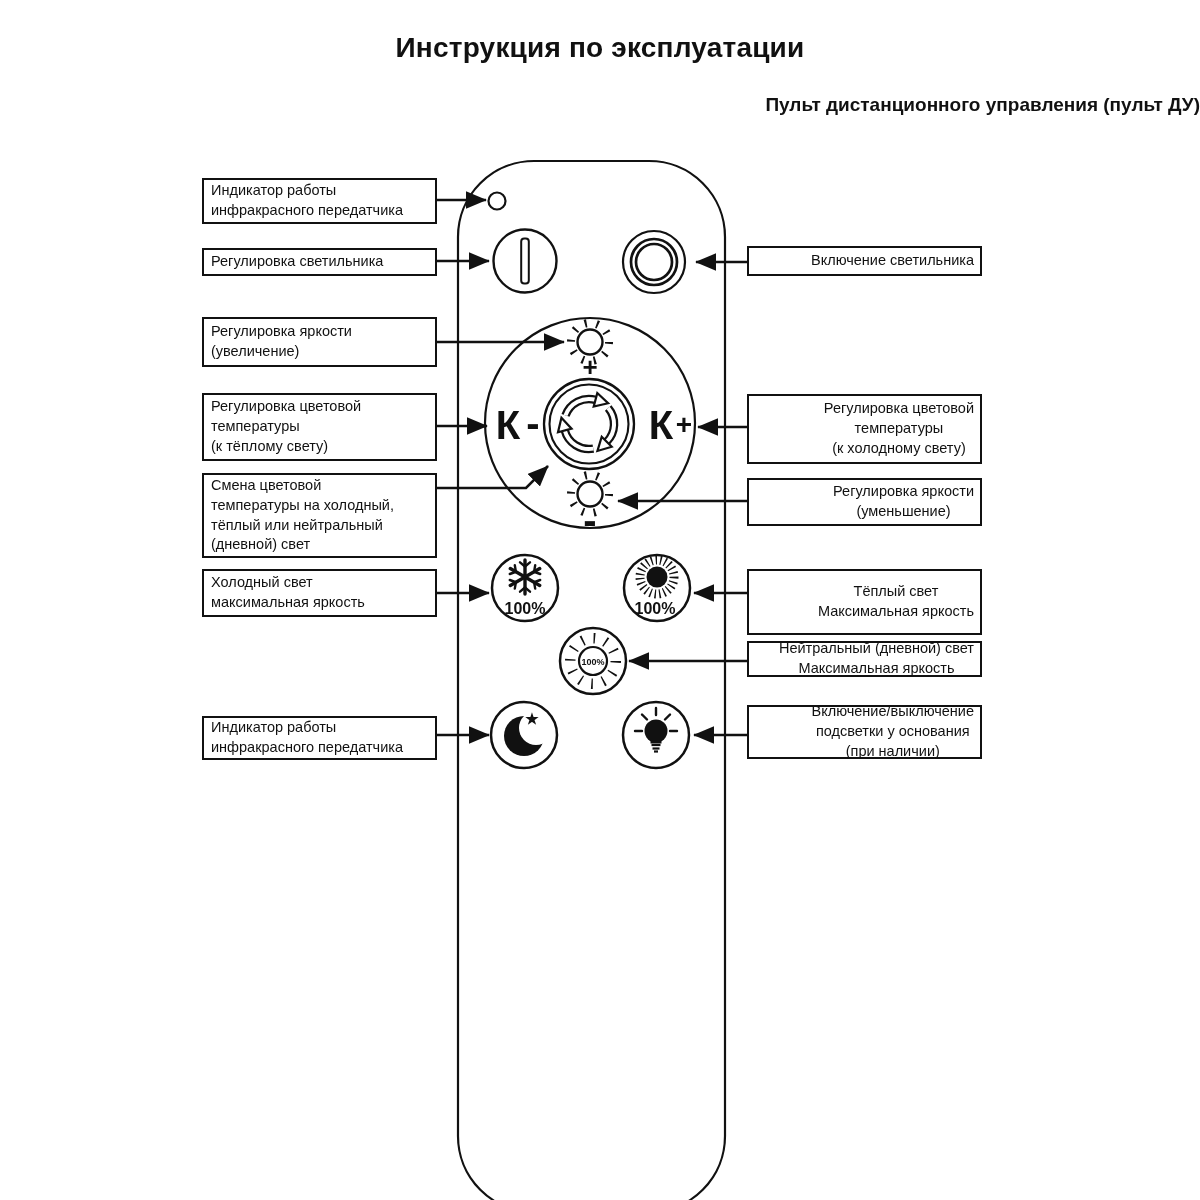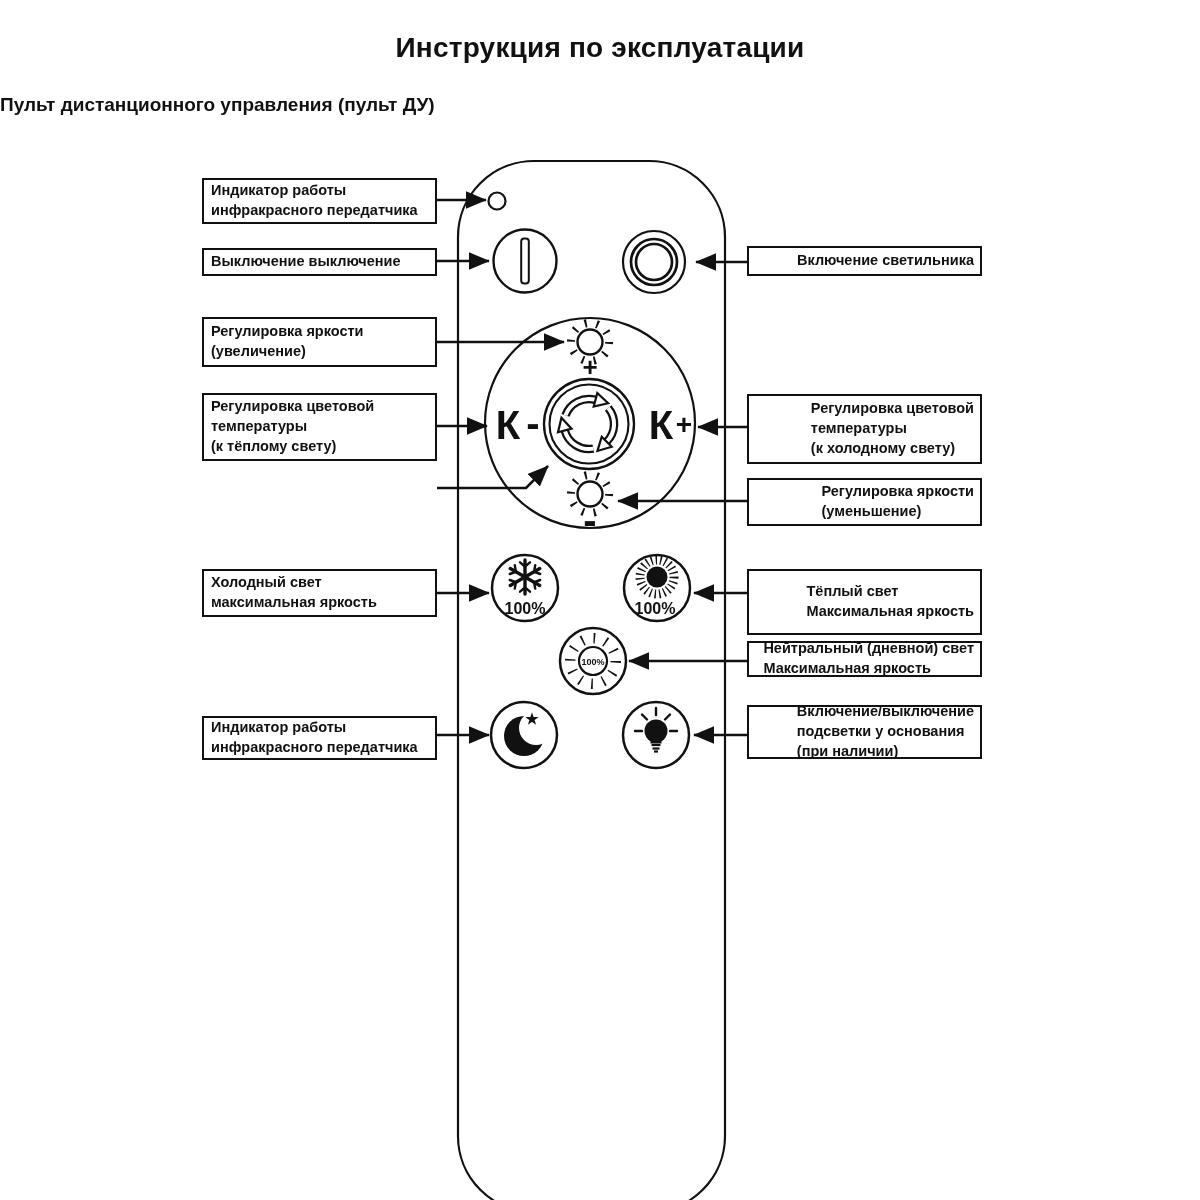"Пульт дистанционного управления (пульт" .subtitle { text-align: left -> right }
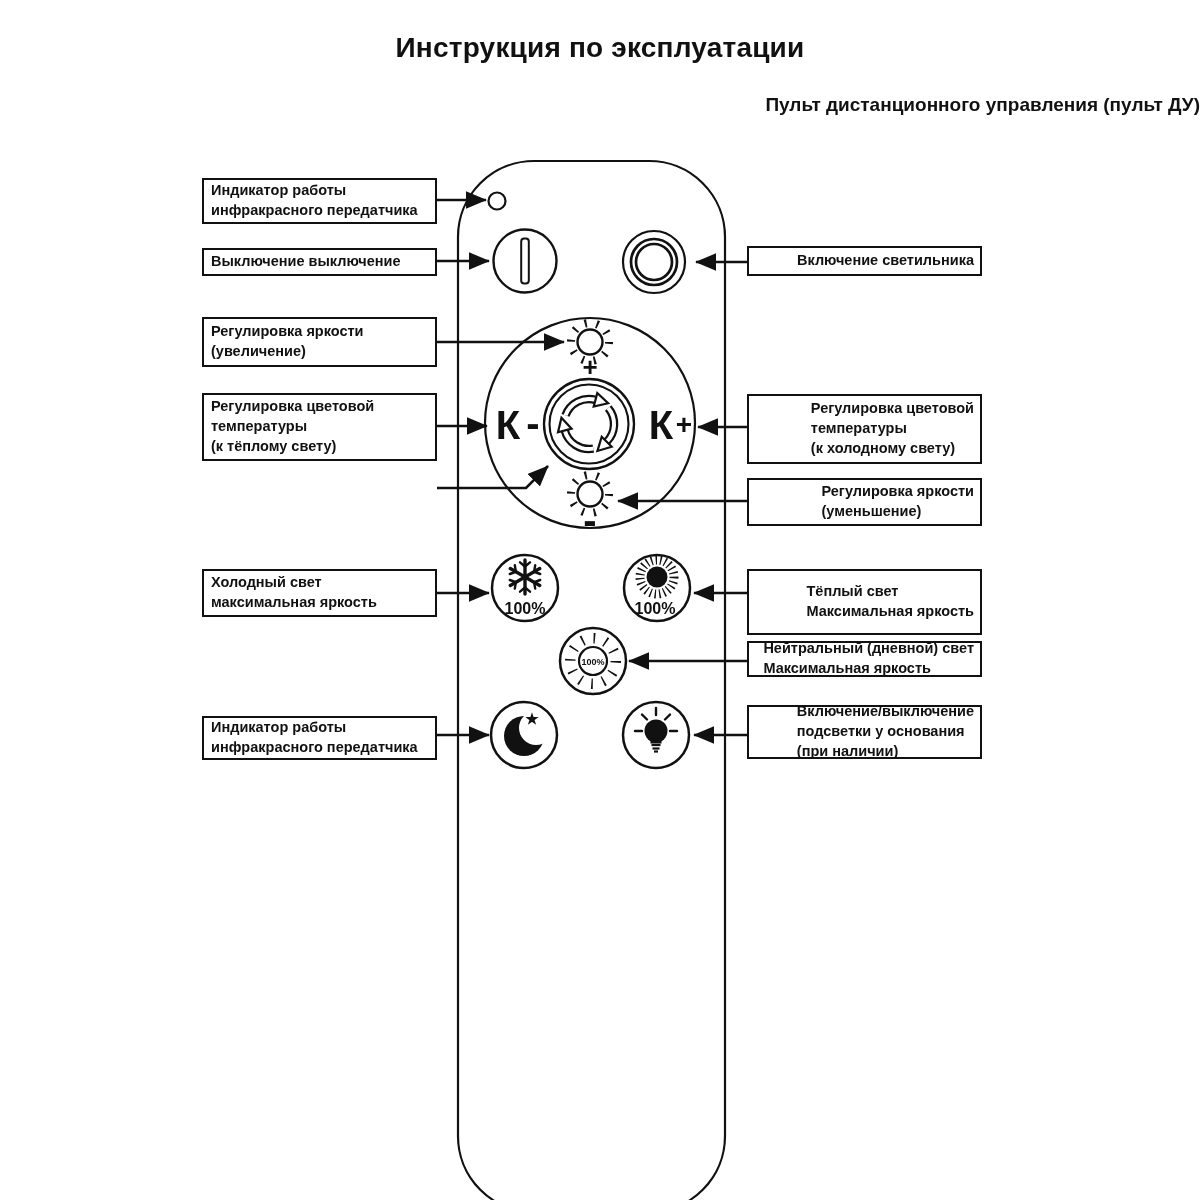"Индикатор работы" .callout { font-weight: 700 -> 400 }
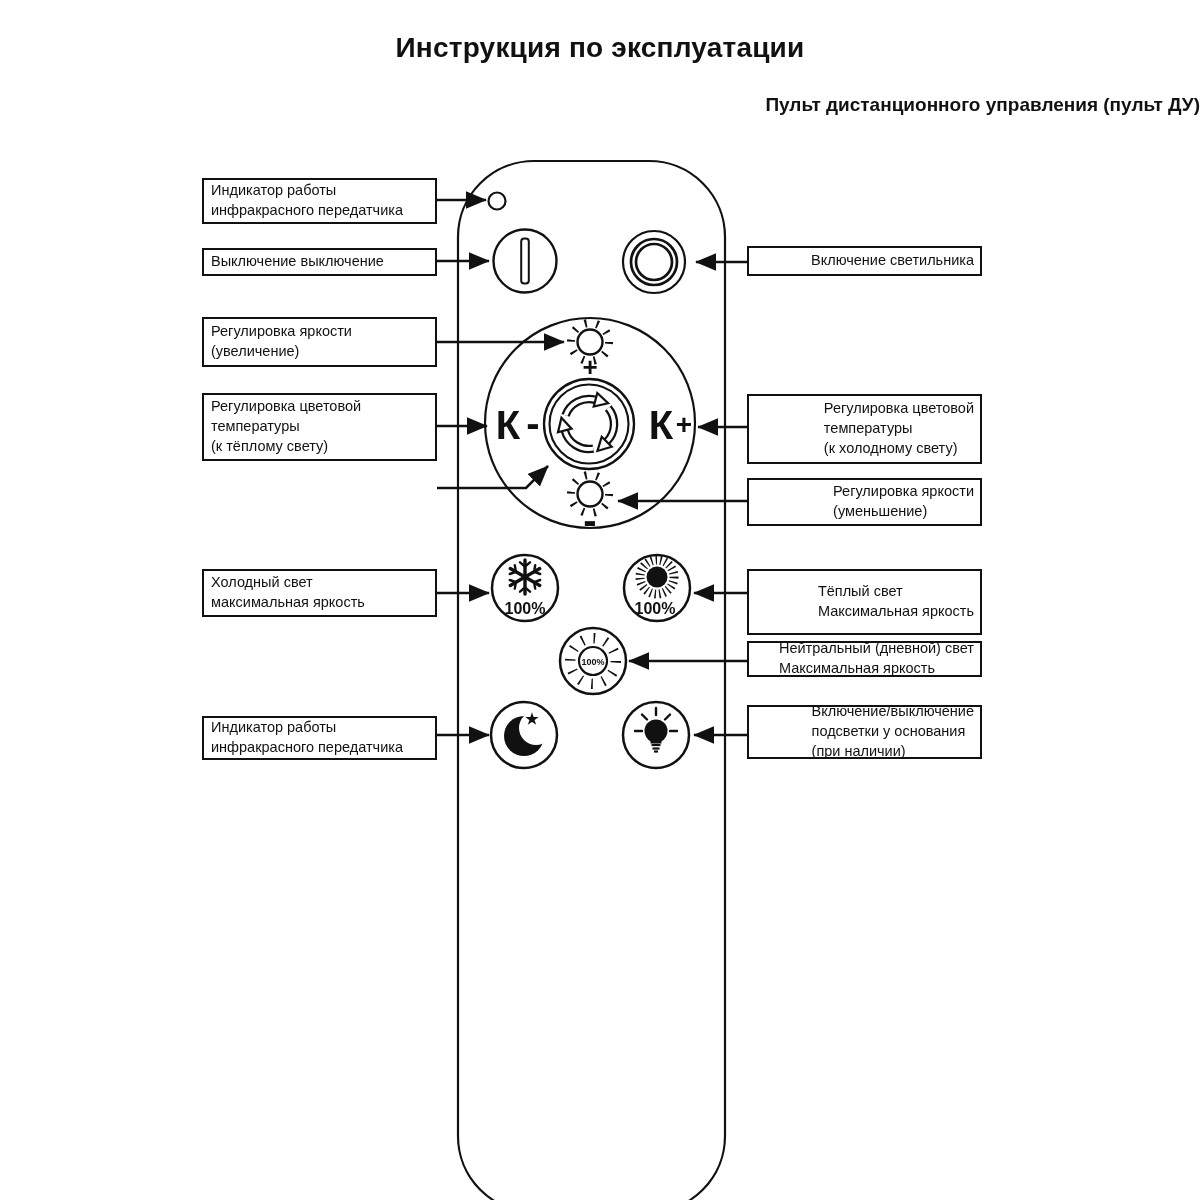"Выключение выключение" div.callout { text: Выключение выключение -> Регулировка светильника }
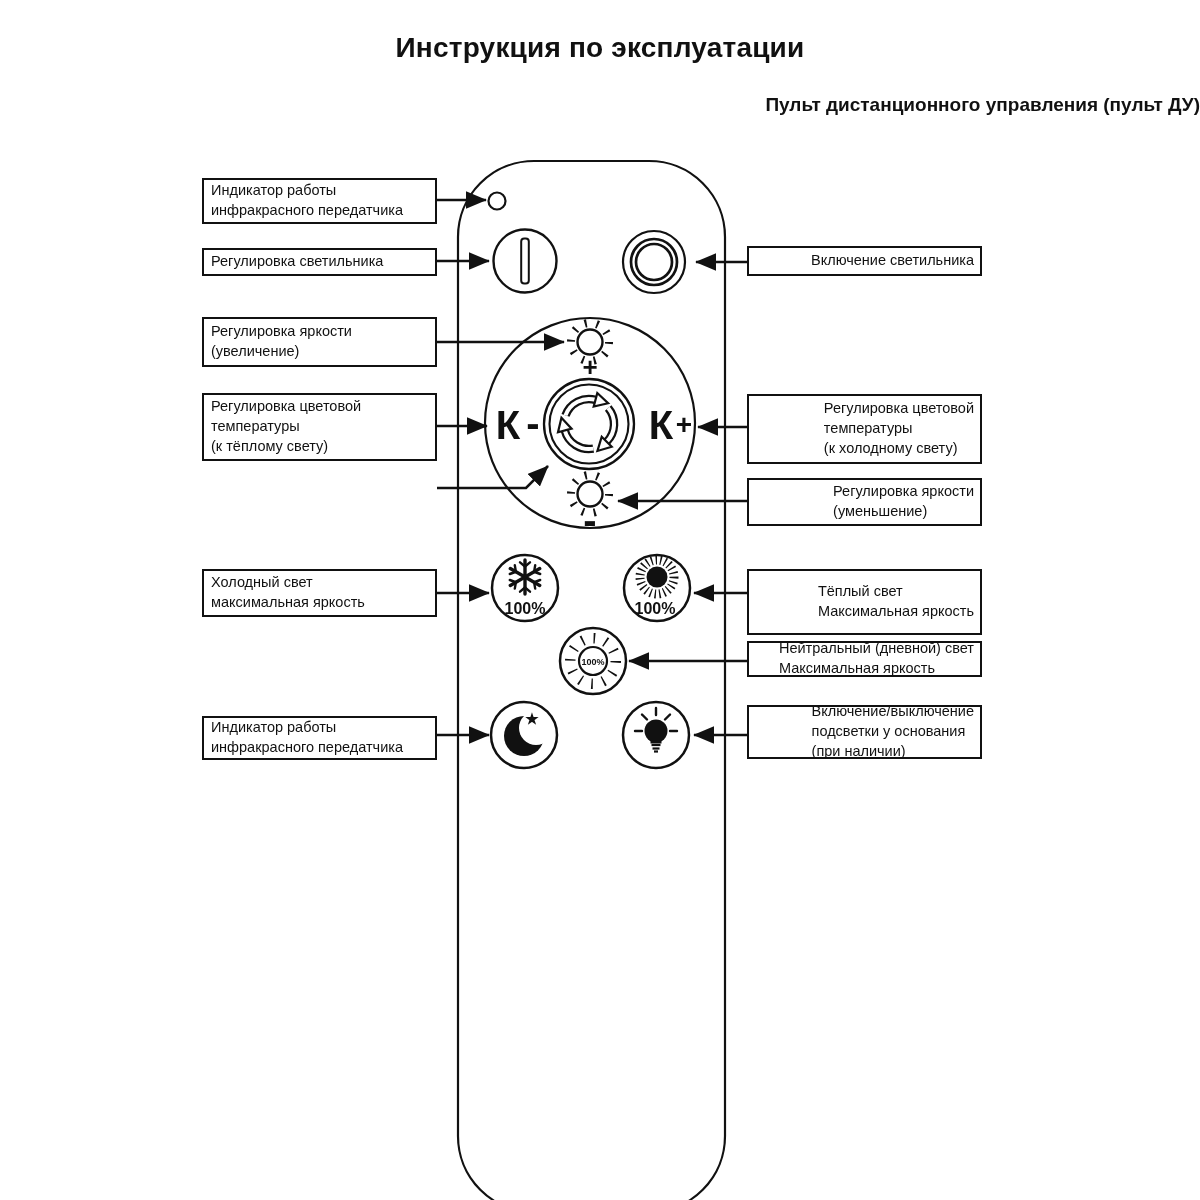"Включение светильника" .callout.right { text-align: left -> center }
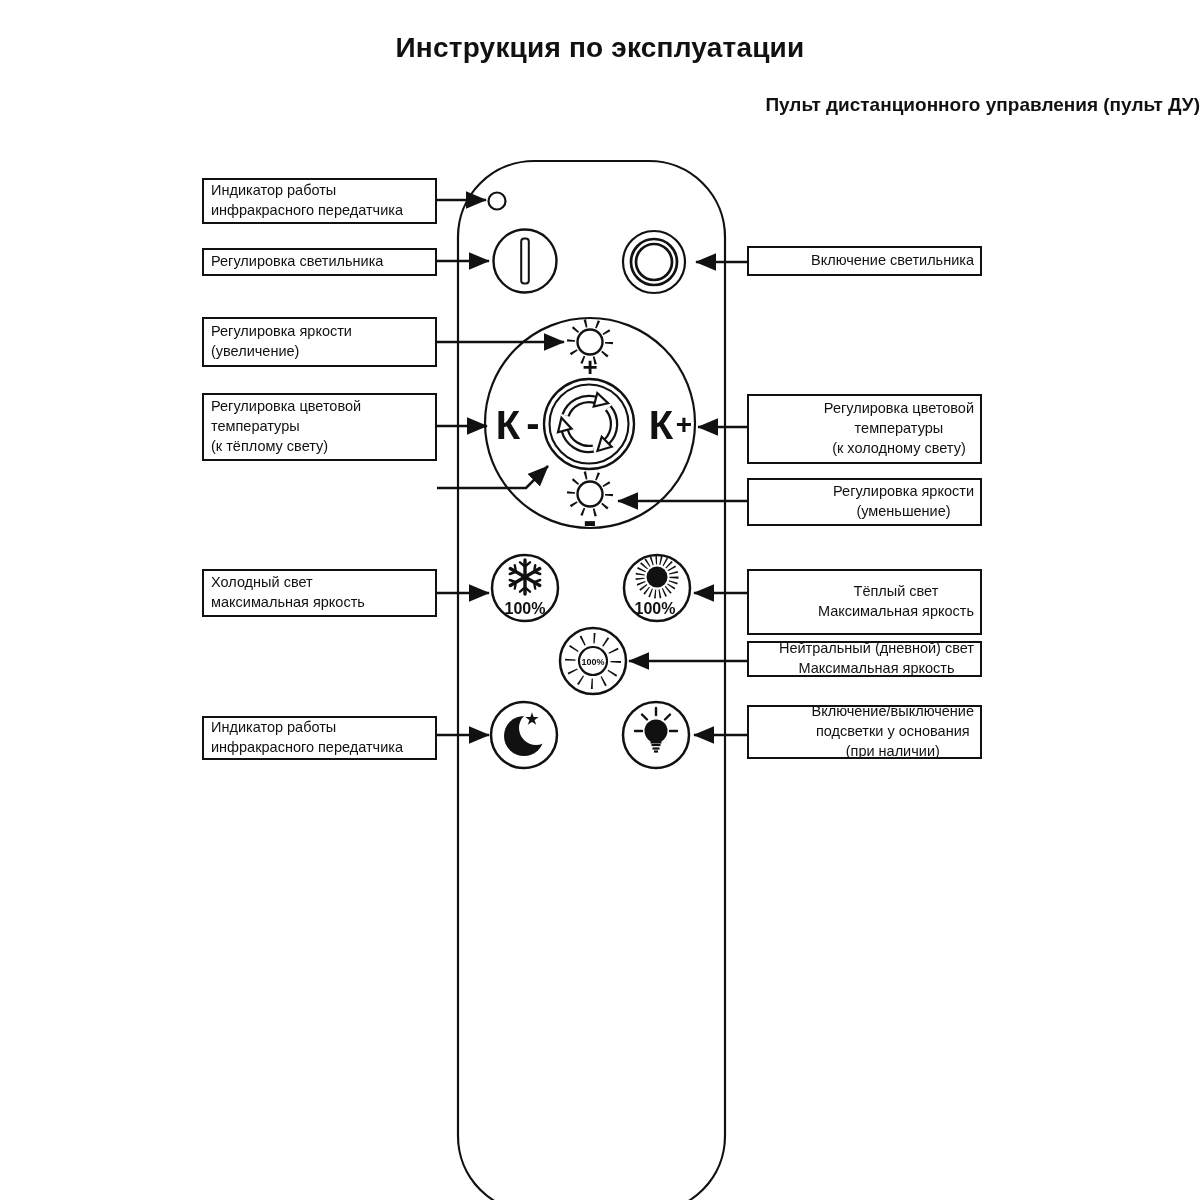"Смена цветовой" div.callout { html: none -> <div>Смена цветовой температуры на холодный, тёплый или нейтральный (дневной) свет</div> }
